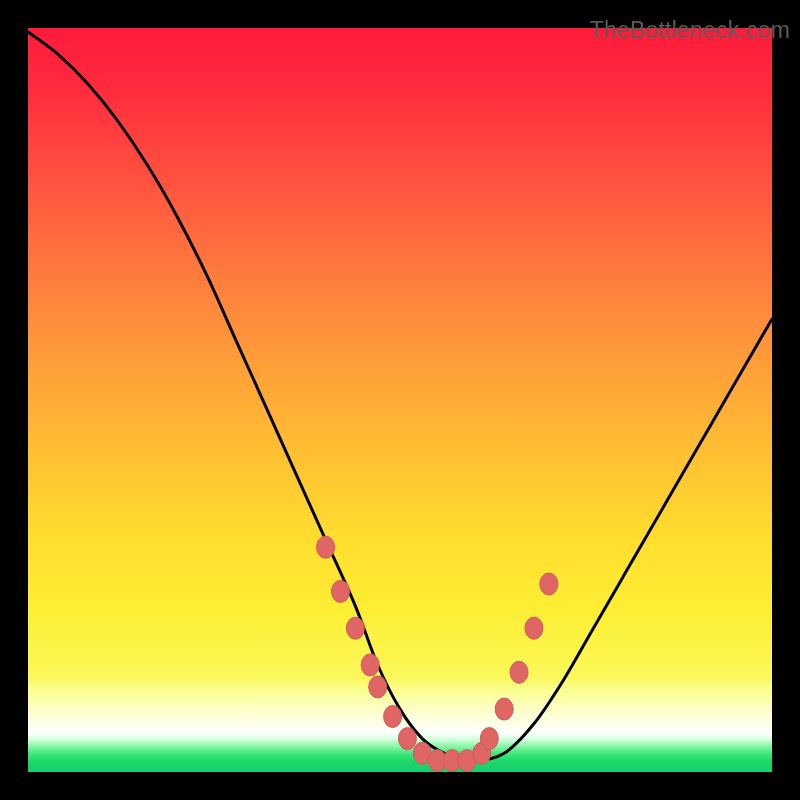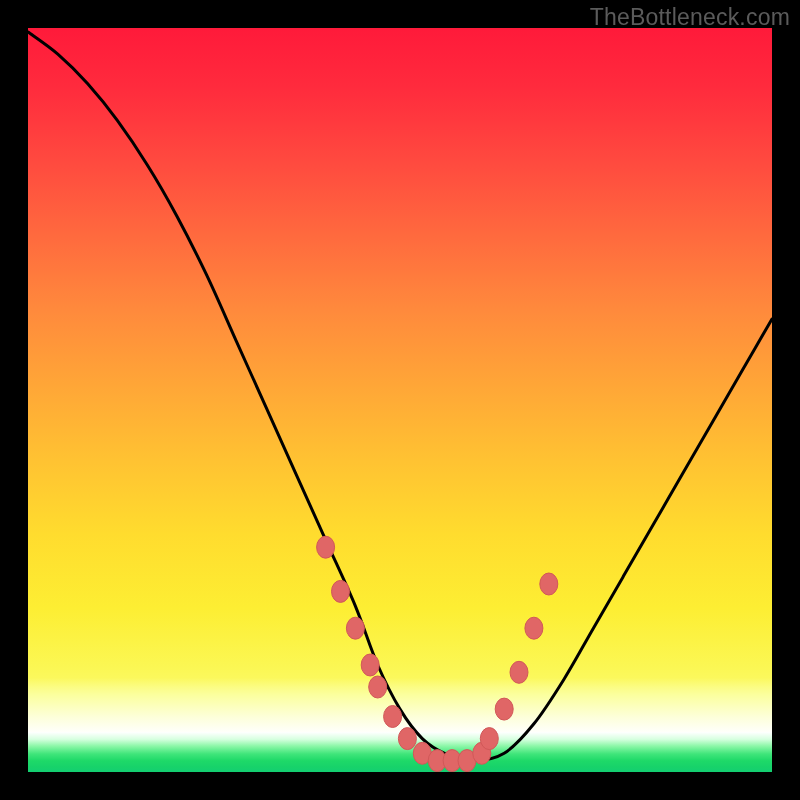"TheBottleneck.com" .watermark { top: 4px -> 17px }
